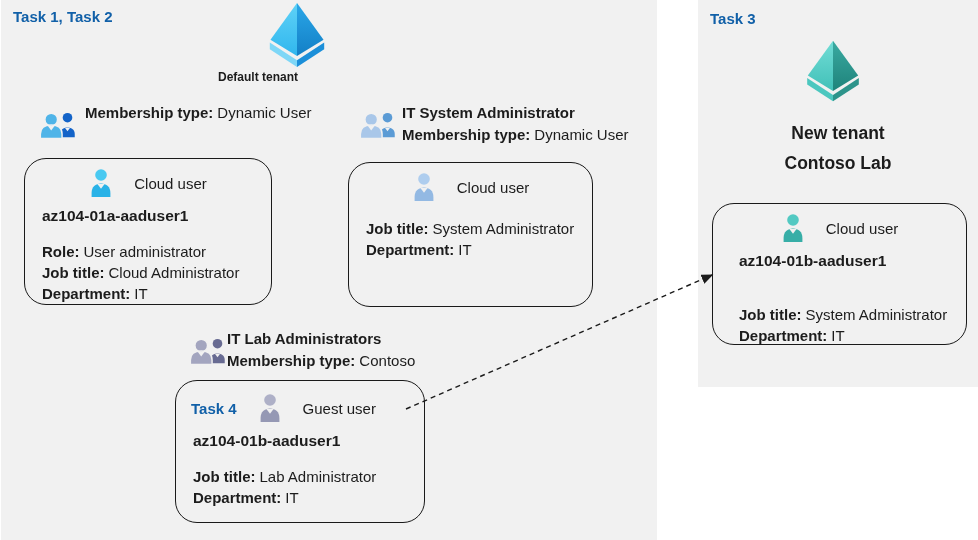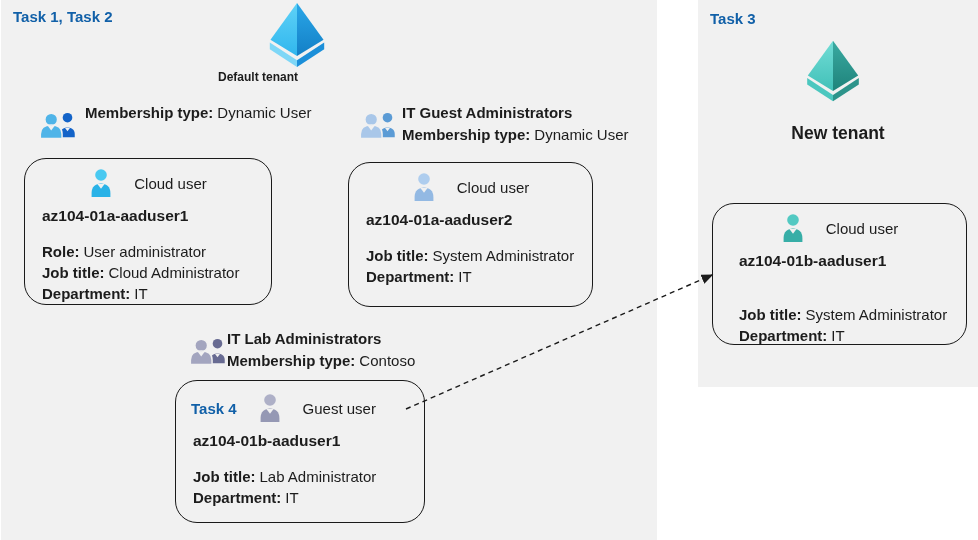"IT Guest Administrators" div.g-title { text: Guest Administrators -> System Administrator }
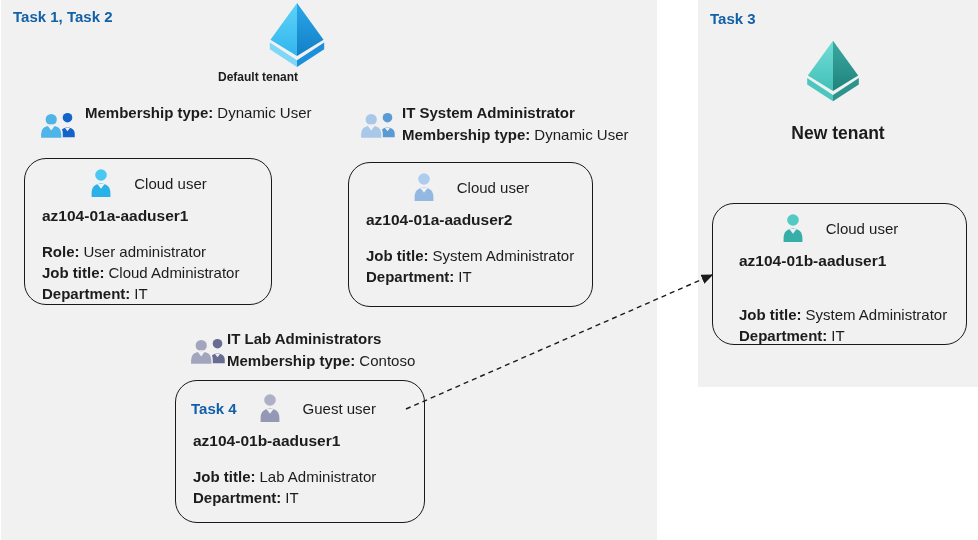"Contoso Lab" div { html: none -> <div>Contoso Lab</div> }
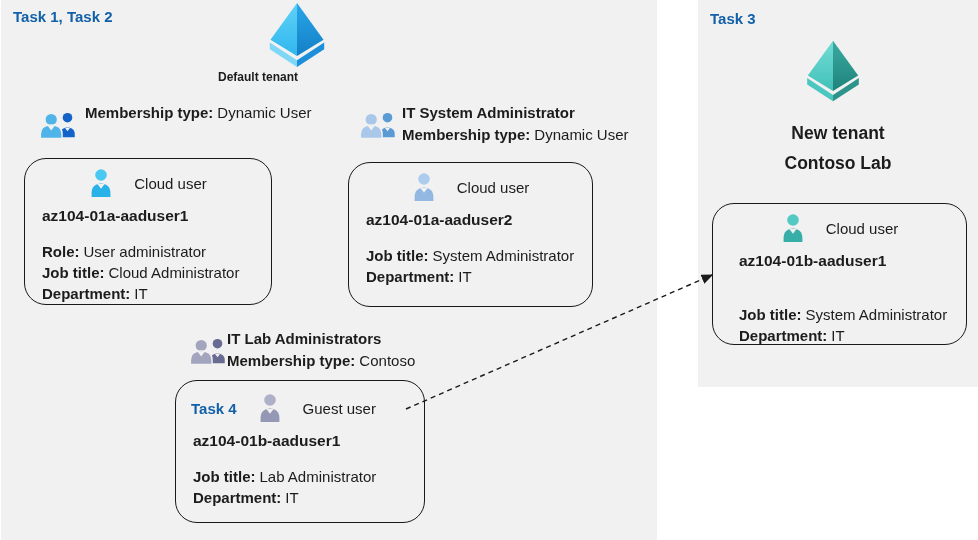"az104-01a-aaduser2" div.card-name { html: <div>az104-01a-aaduser2</div> -> none }
